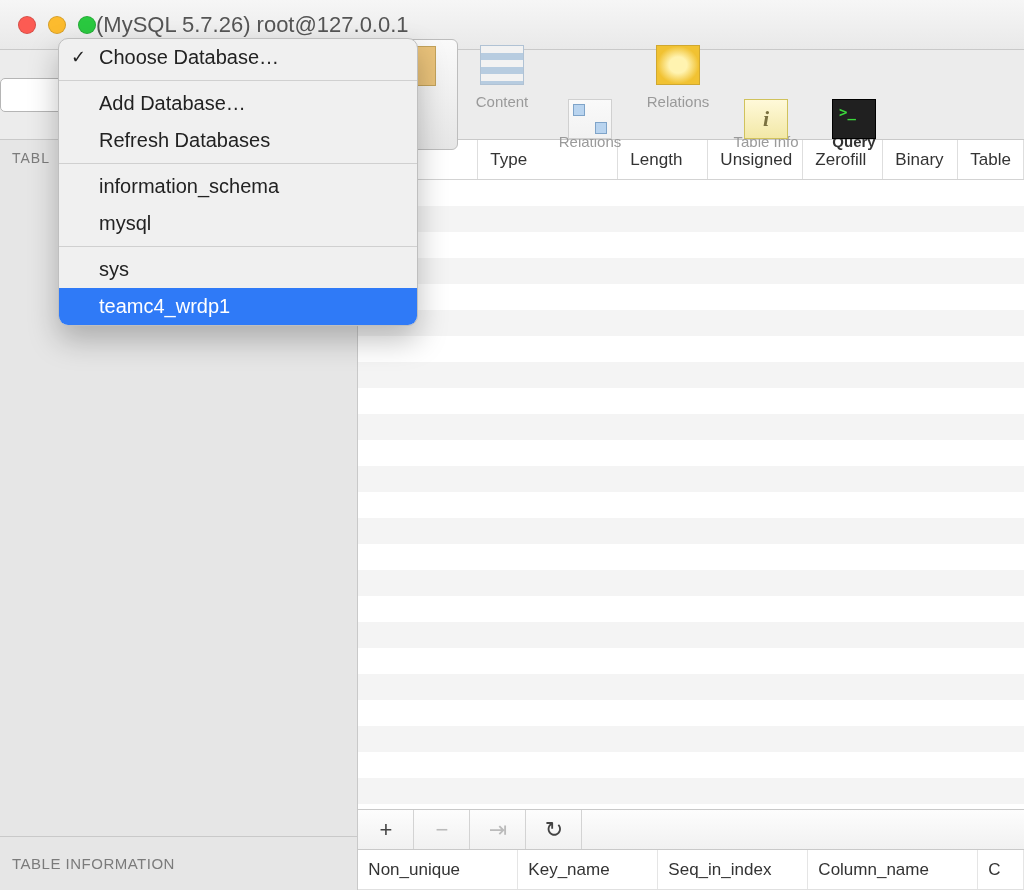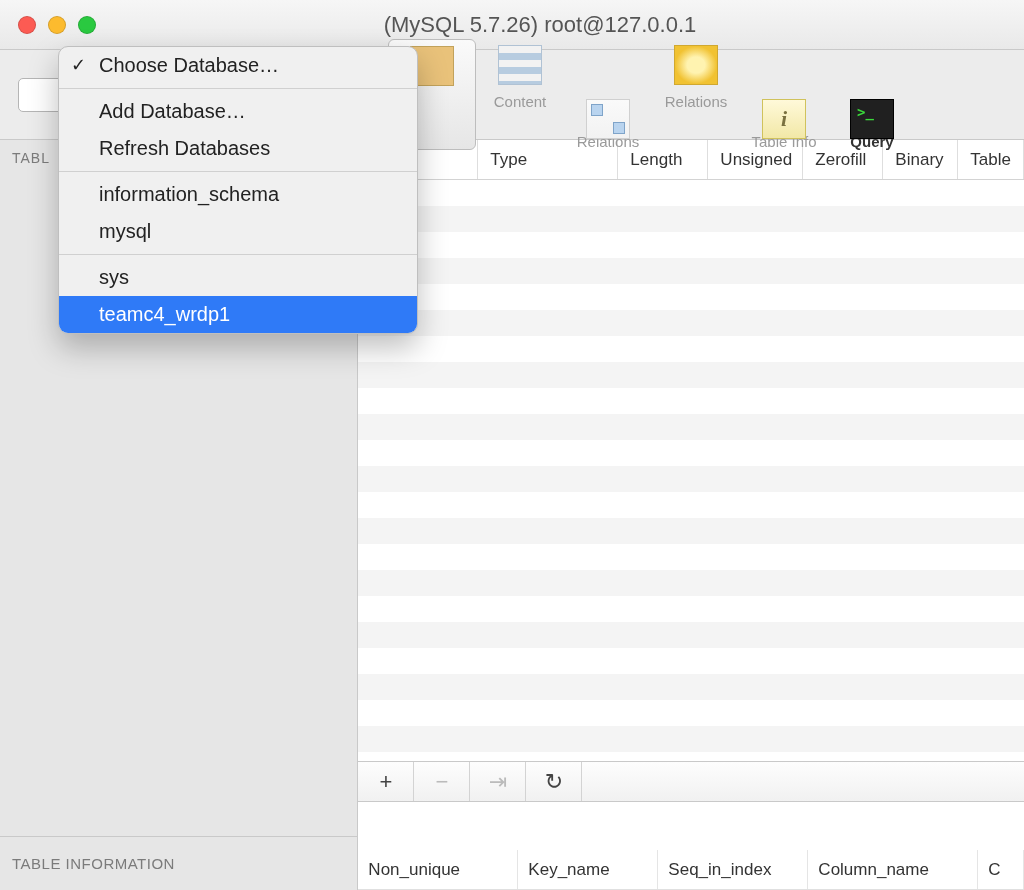"(MySQL 5.7.26) root@127.0.0.1" .title-text { text-align: center -> none }
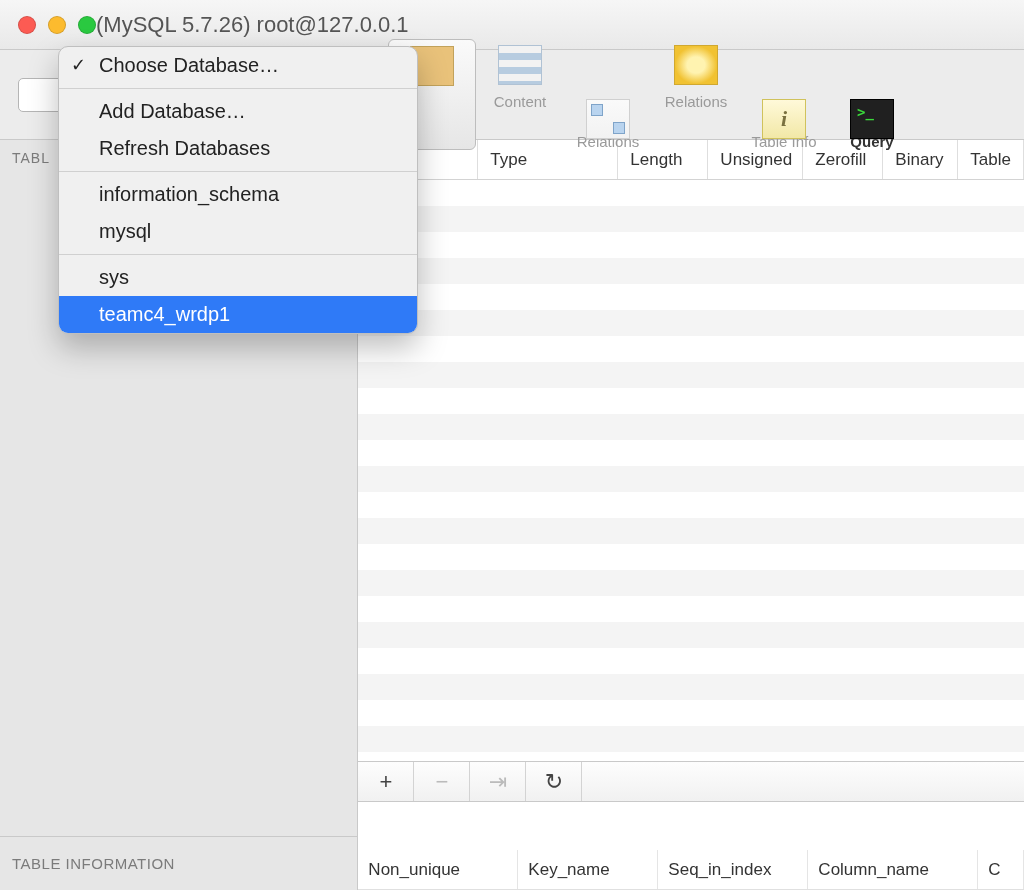"Choose Database…" .dropdown { top: 46px -> 38px }
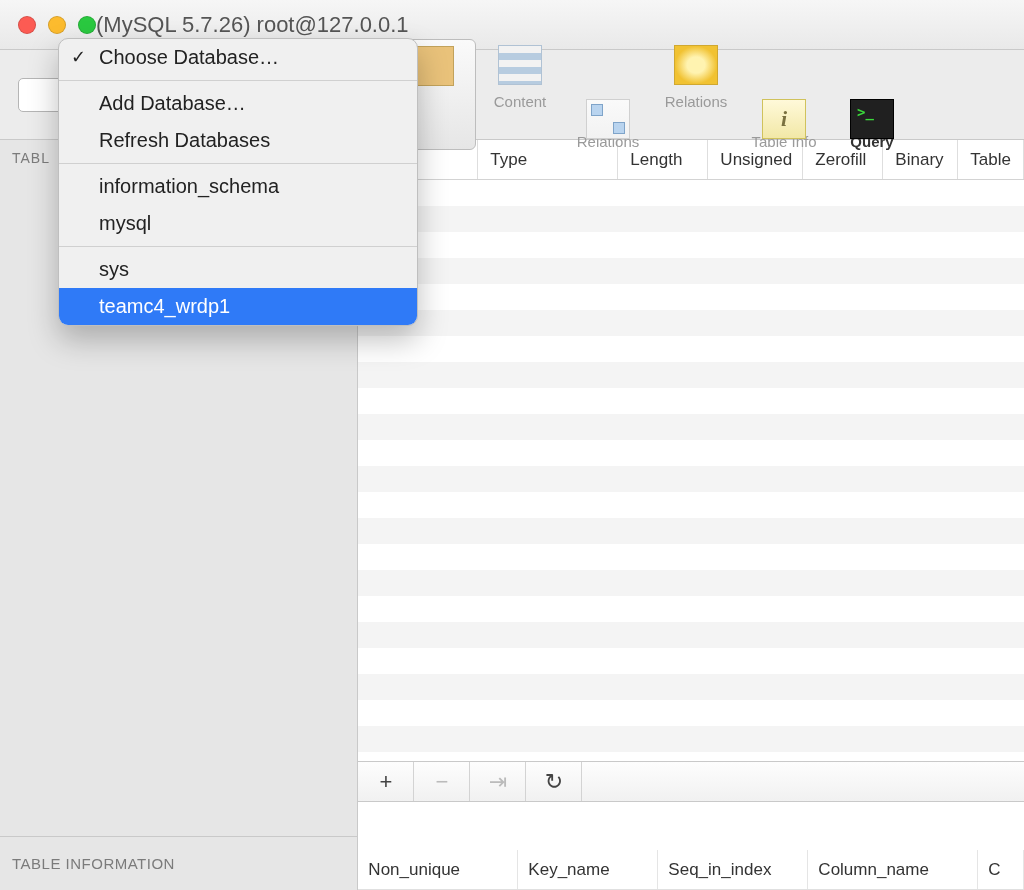"Content" .toolbar { padding-left: 18px -> none }
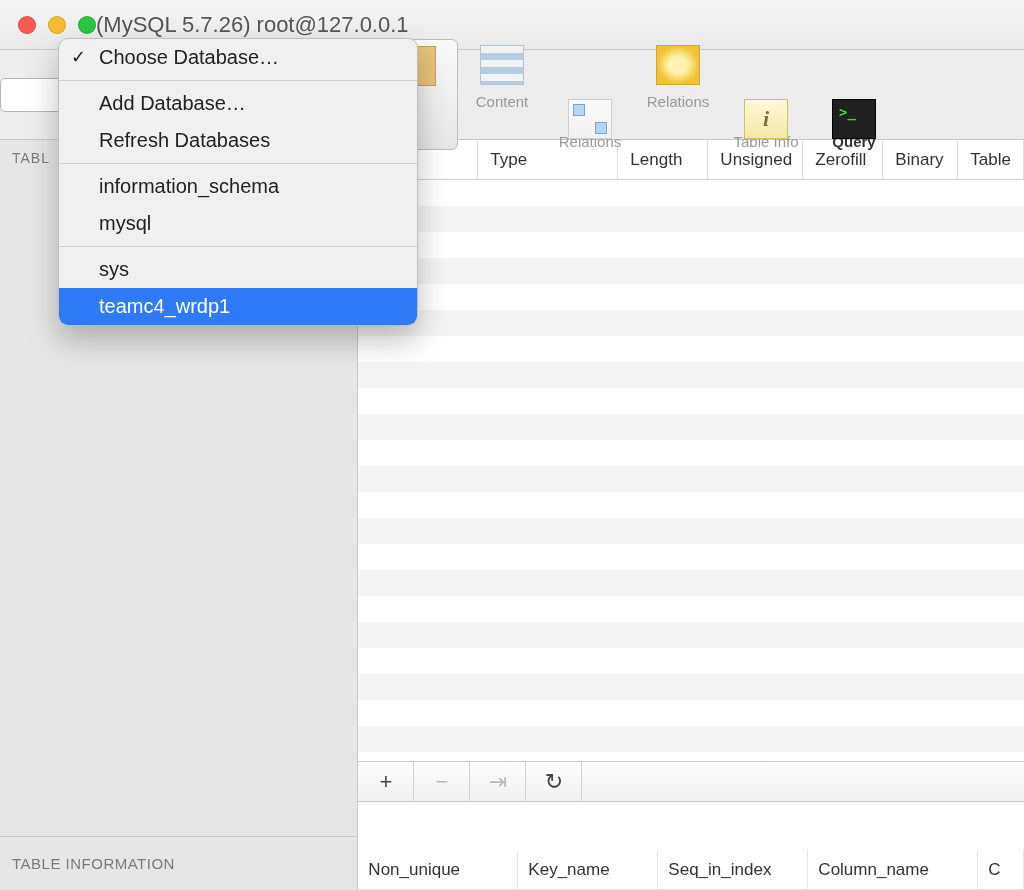"Non_unique" .idx-cols { margin-top: 48px -> none }
